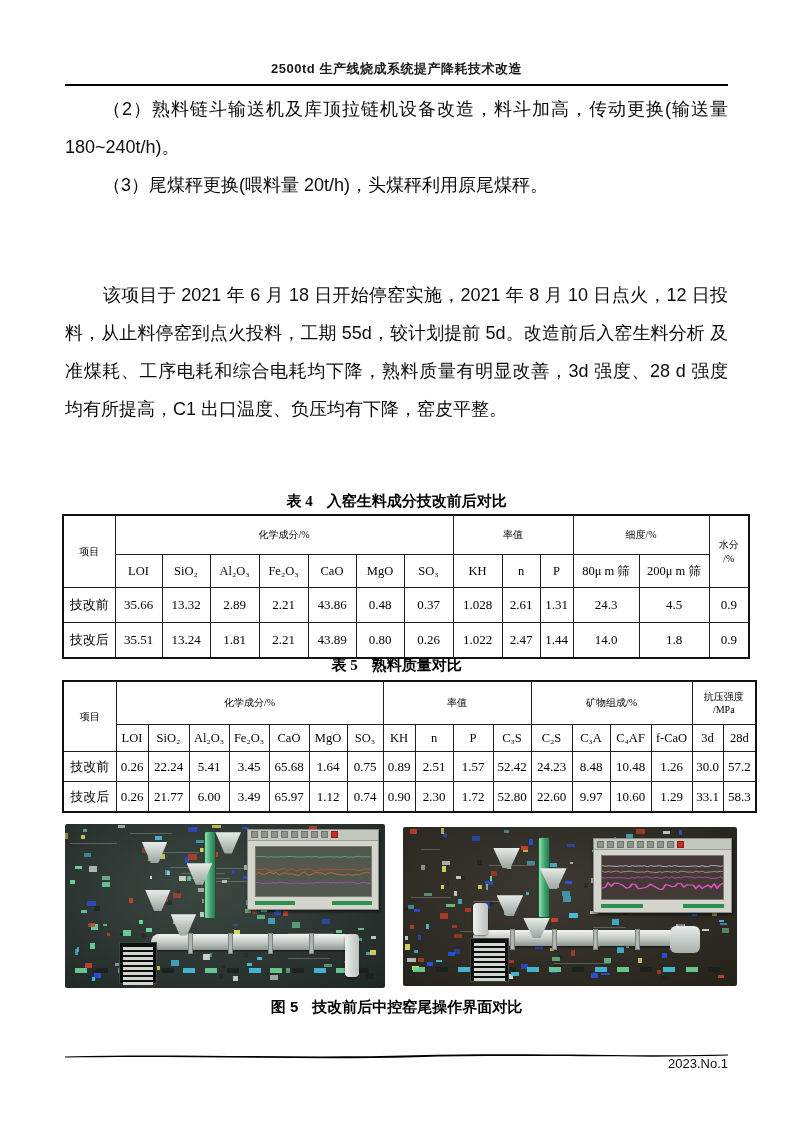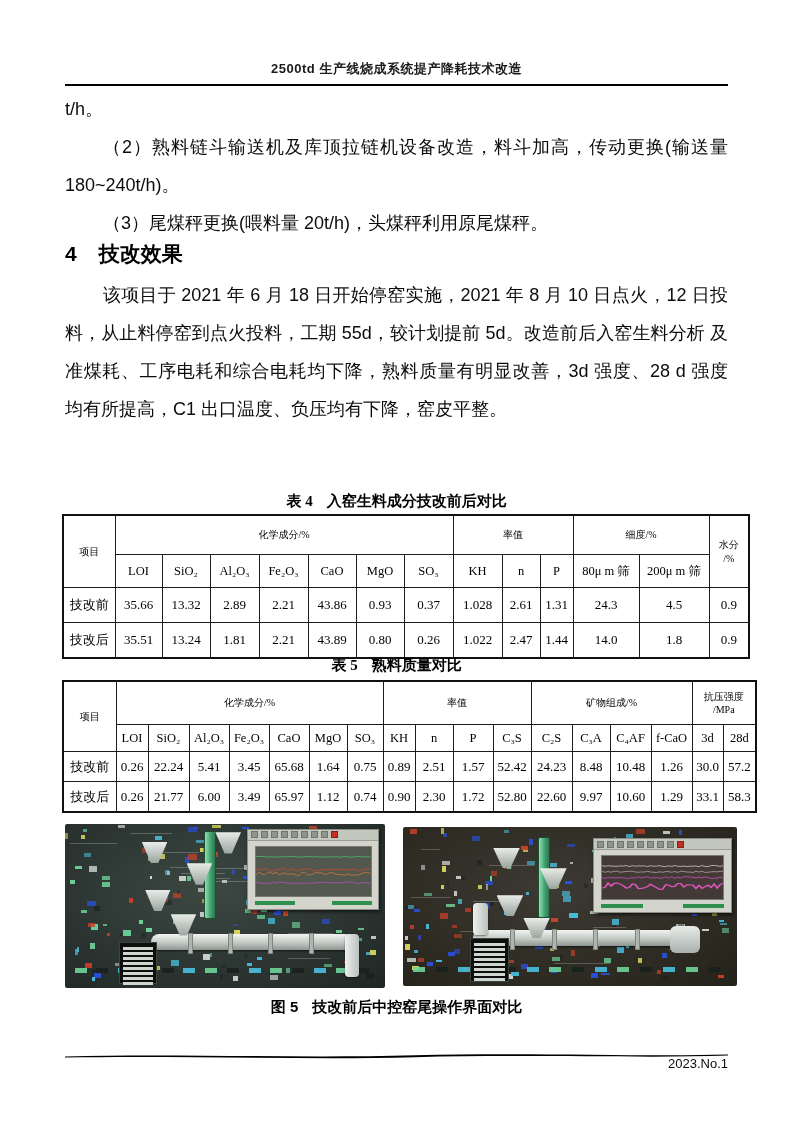"t/h。" div.line { html: <div>t/h。</div> -> none }
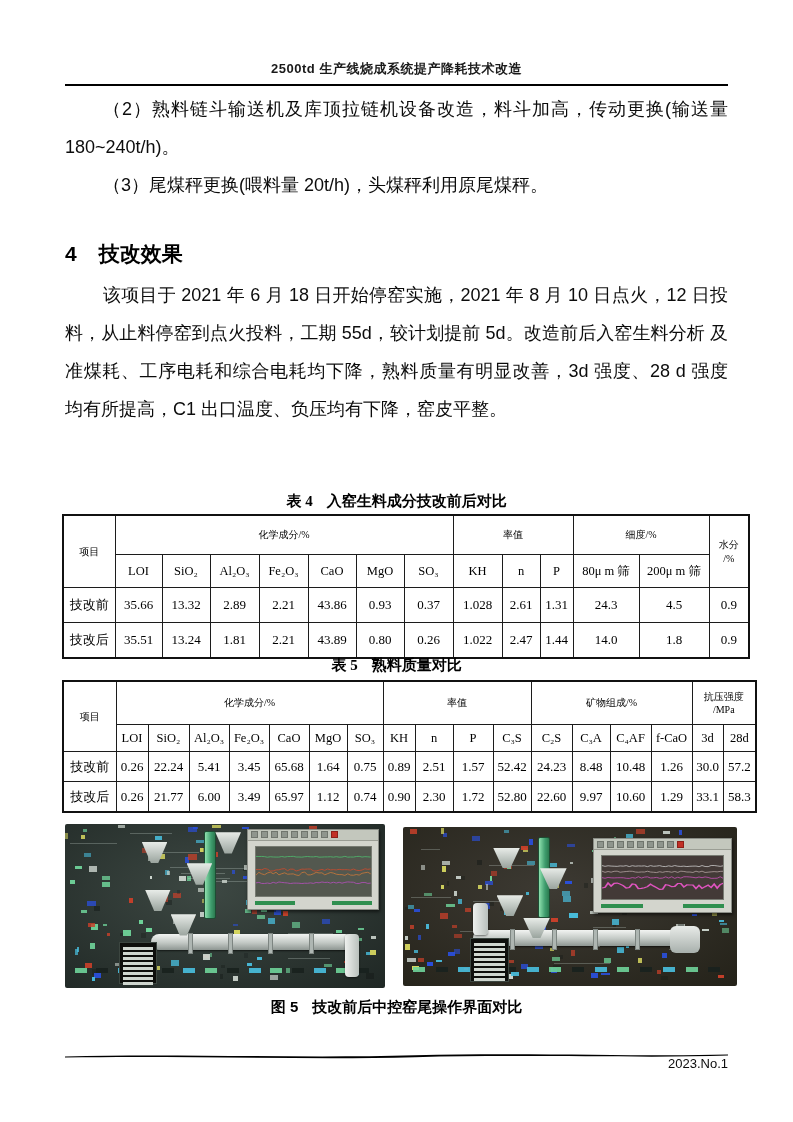"4 技改效果" div { html: <div> <span>4</span><span>技改效果</span> </div> -> none }
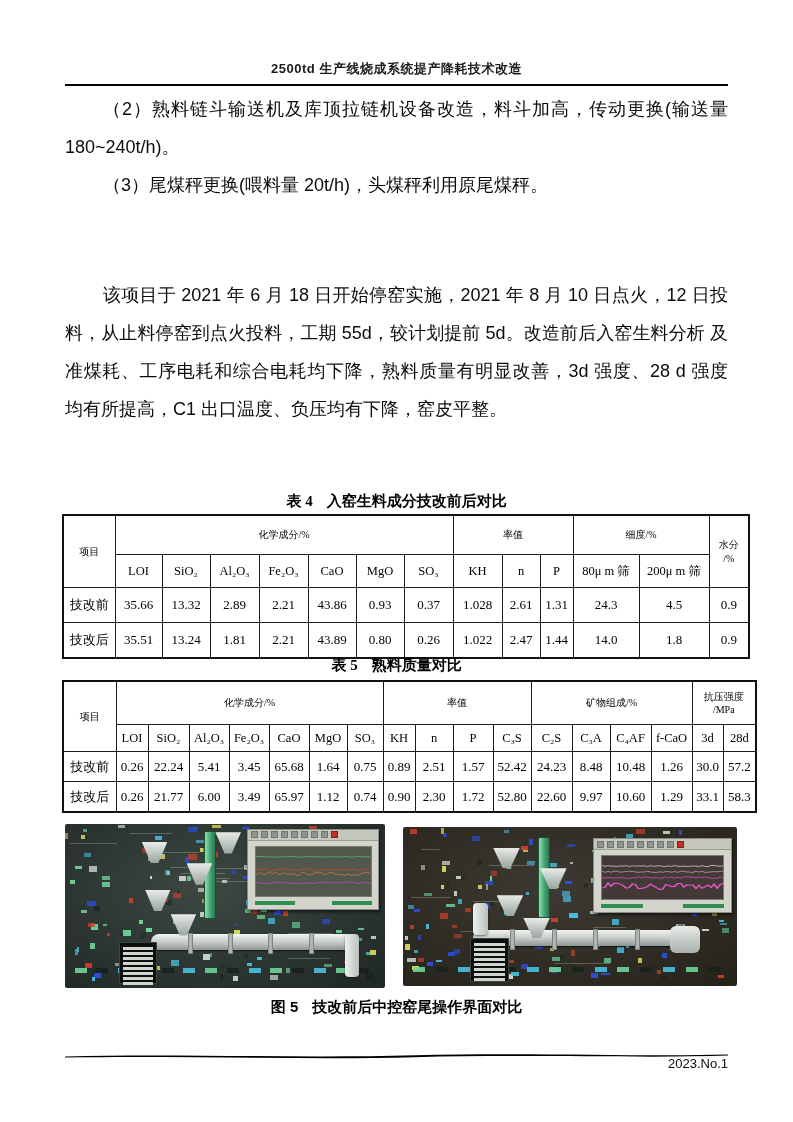"0.93" td { text: 0.93 -> 0.48 }
